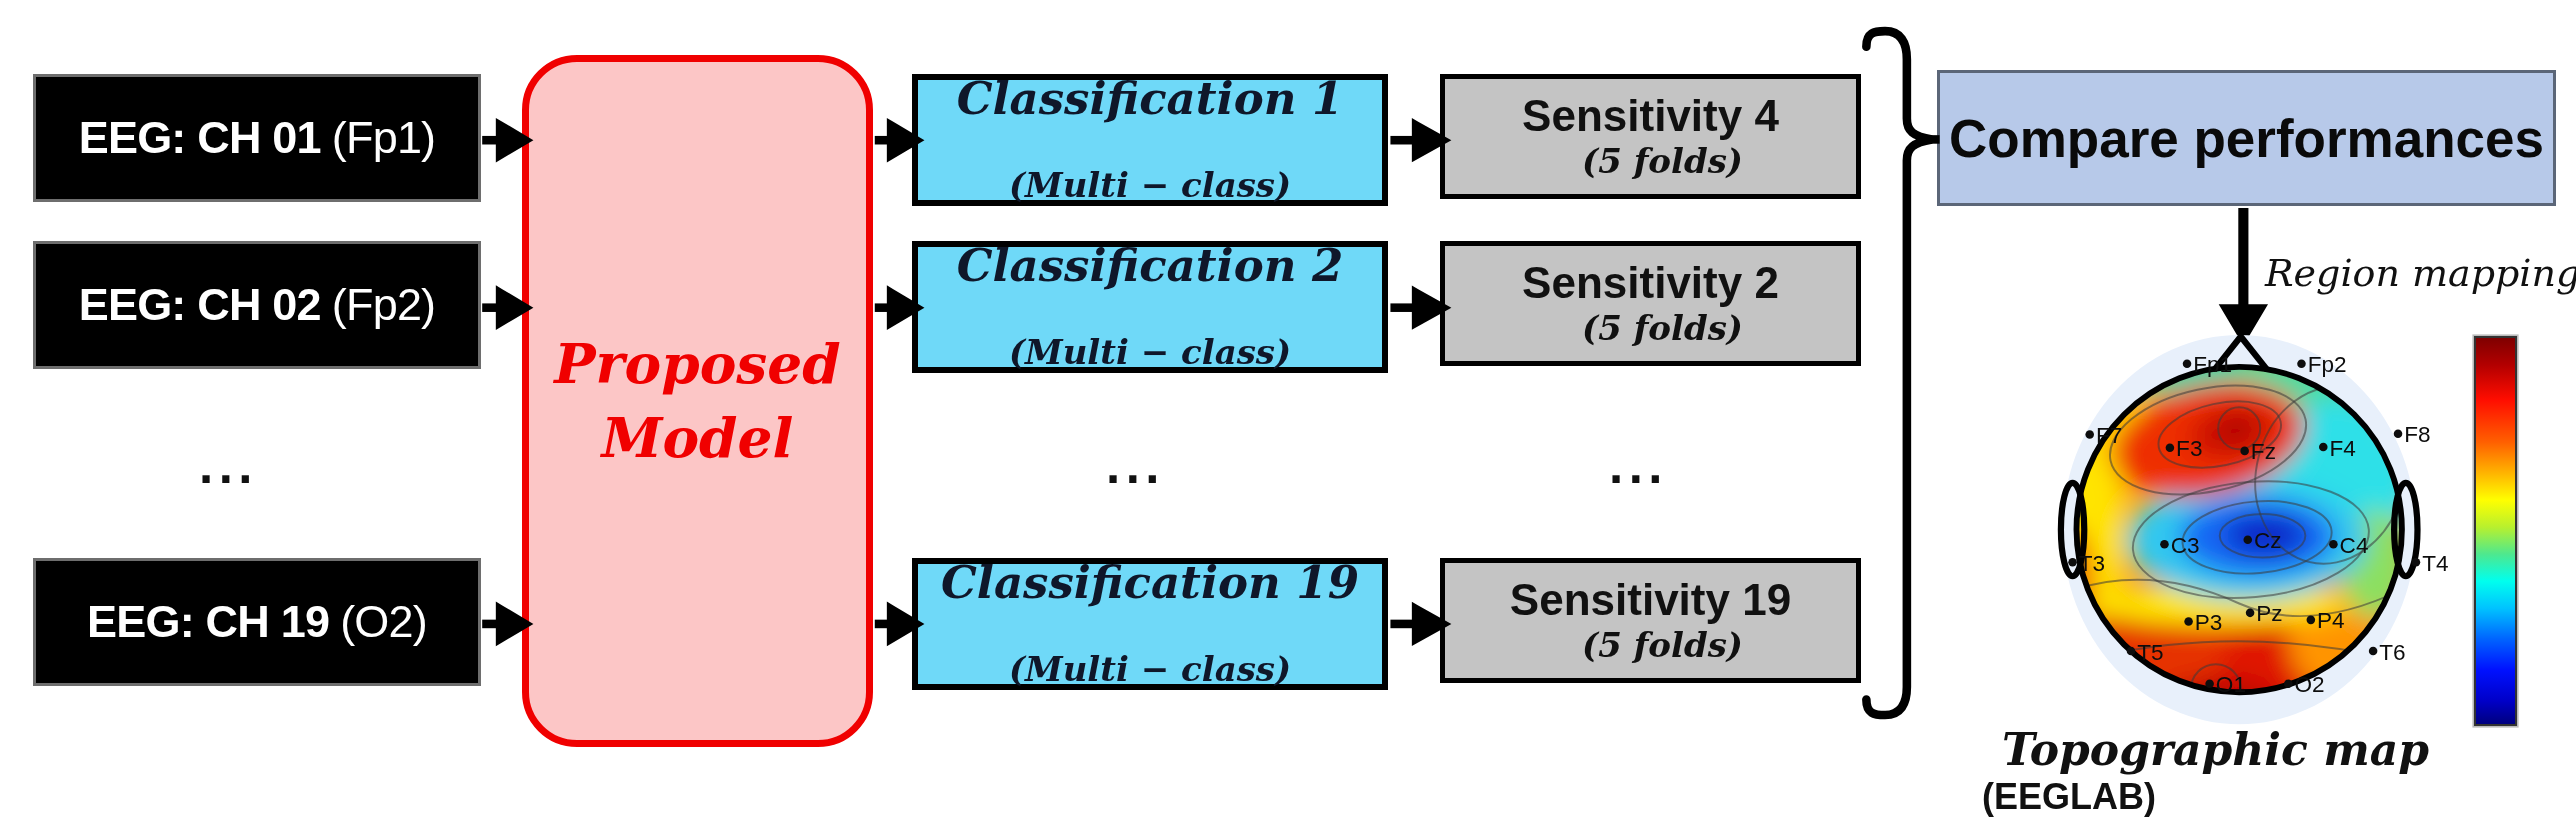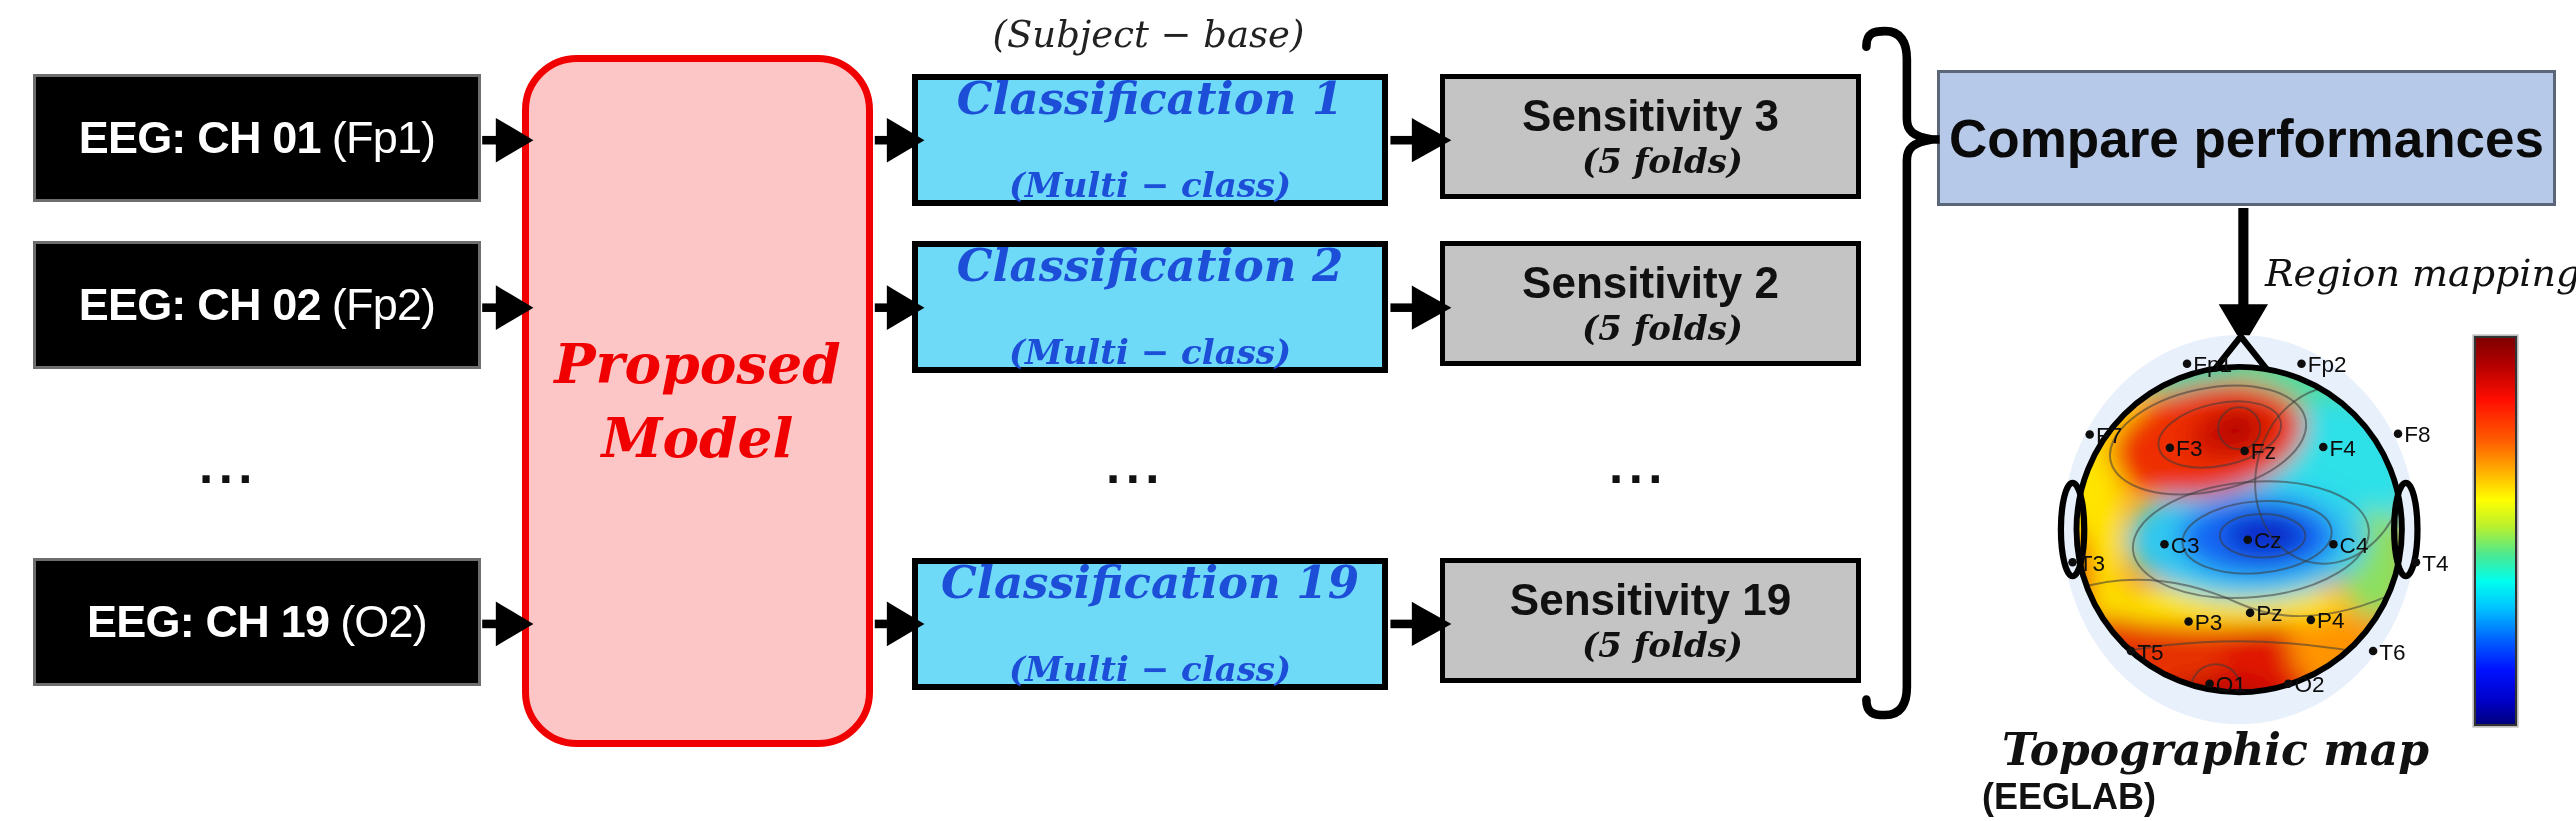"(Subject − base)" div.subject-label { html: <div>(Subject − base)</div> -> none }
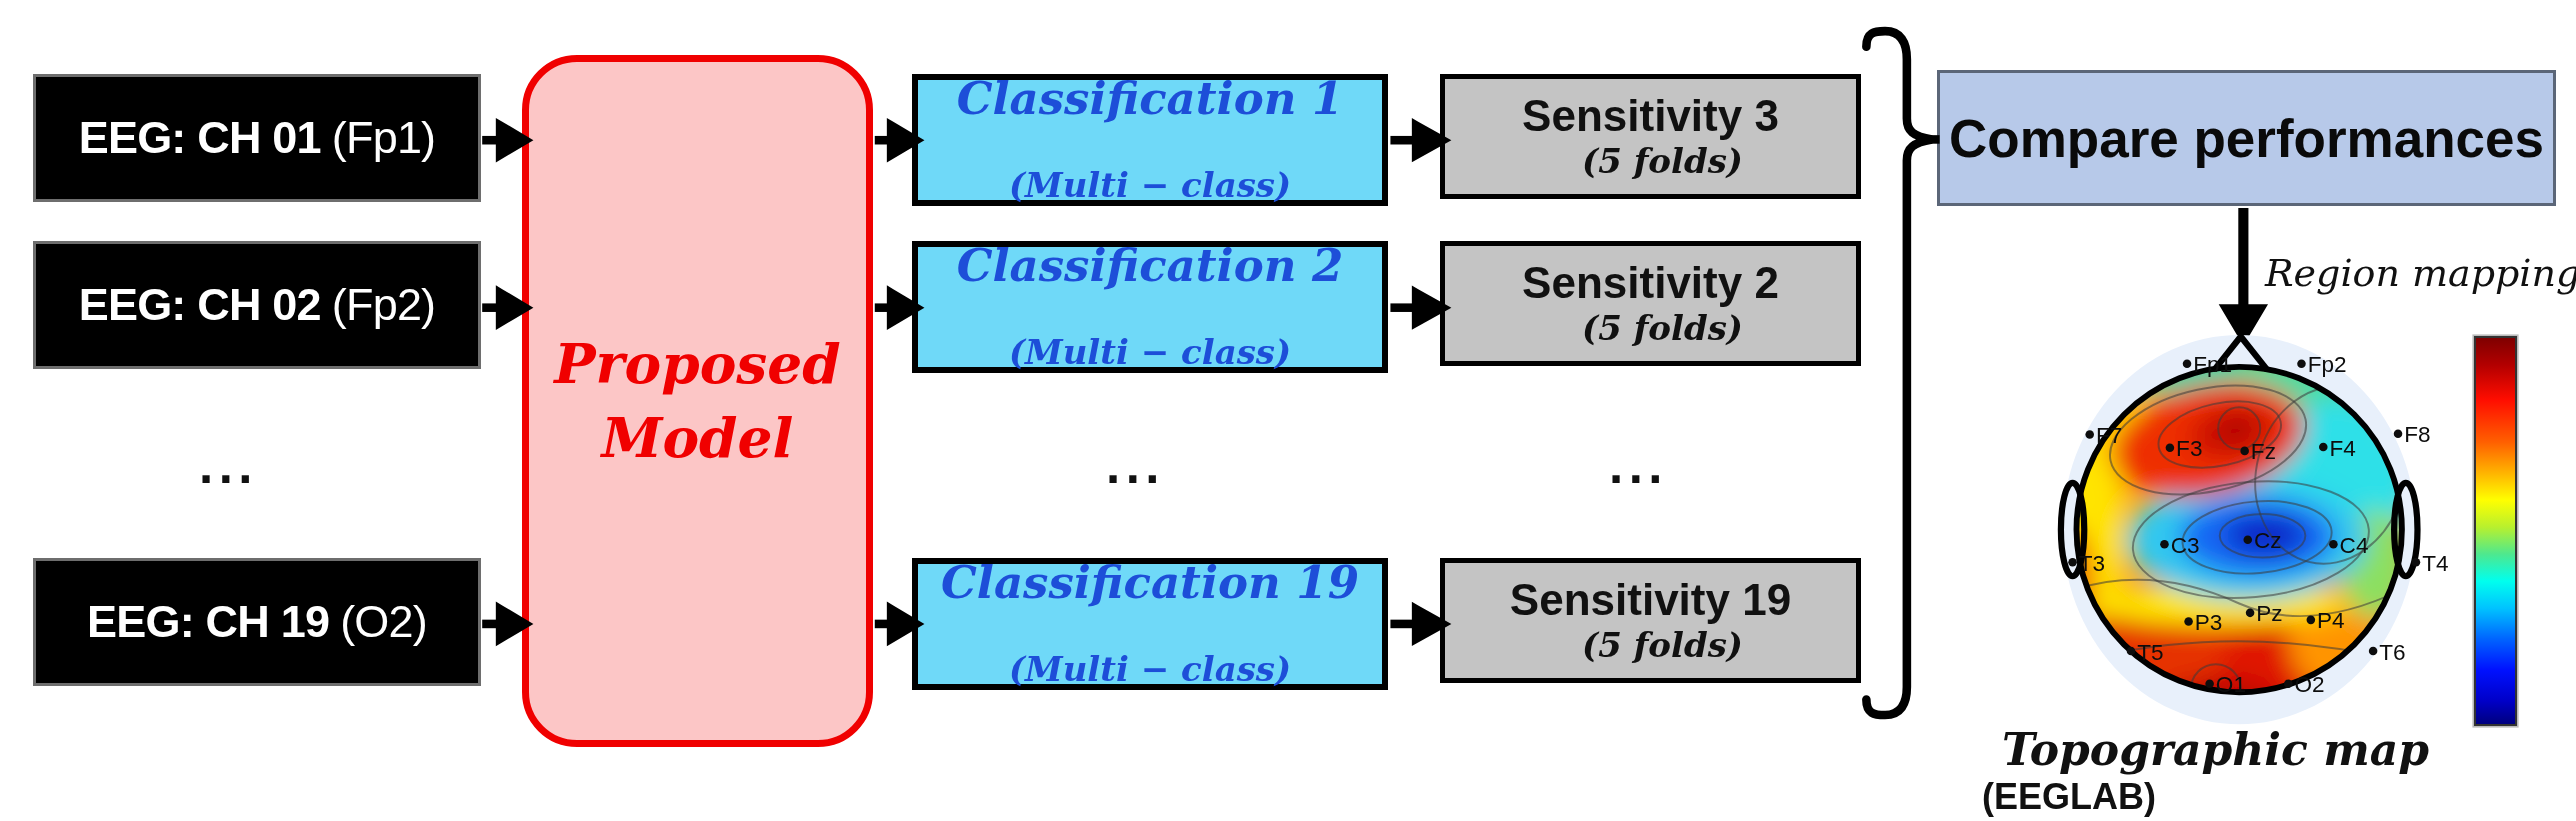"Classification 1" .cls-box { color: #1d4ed8 -> #0f172a }
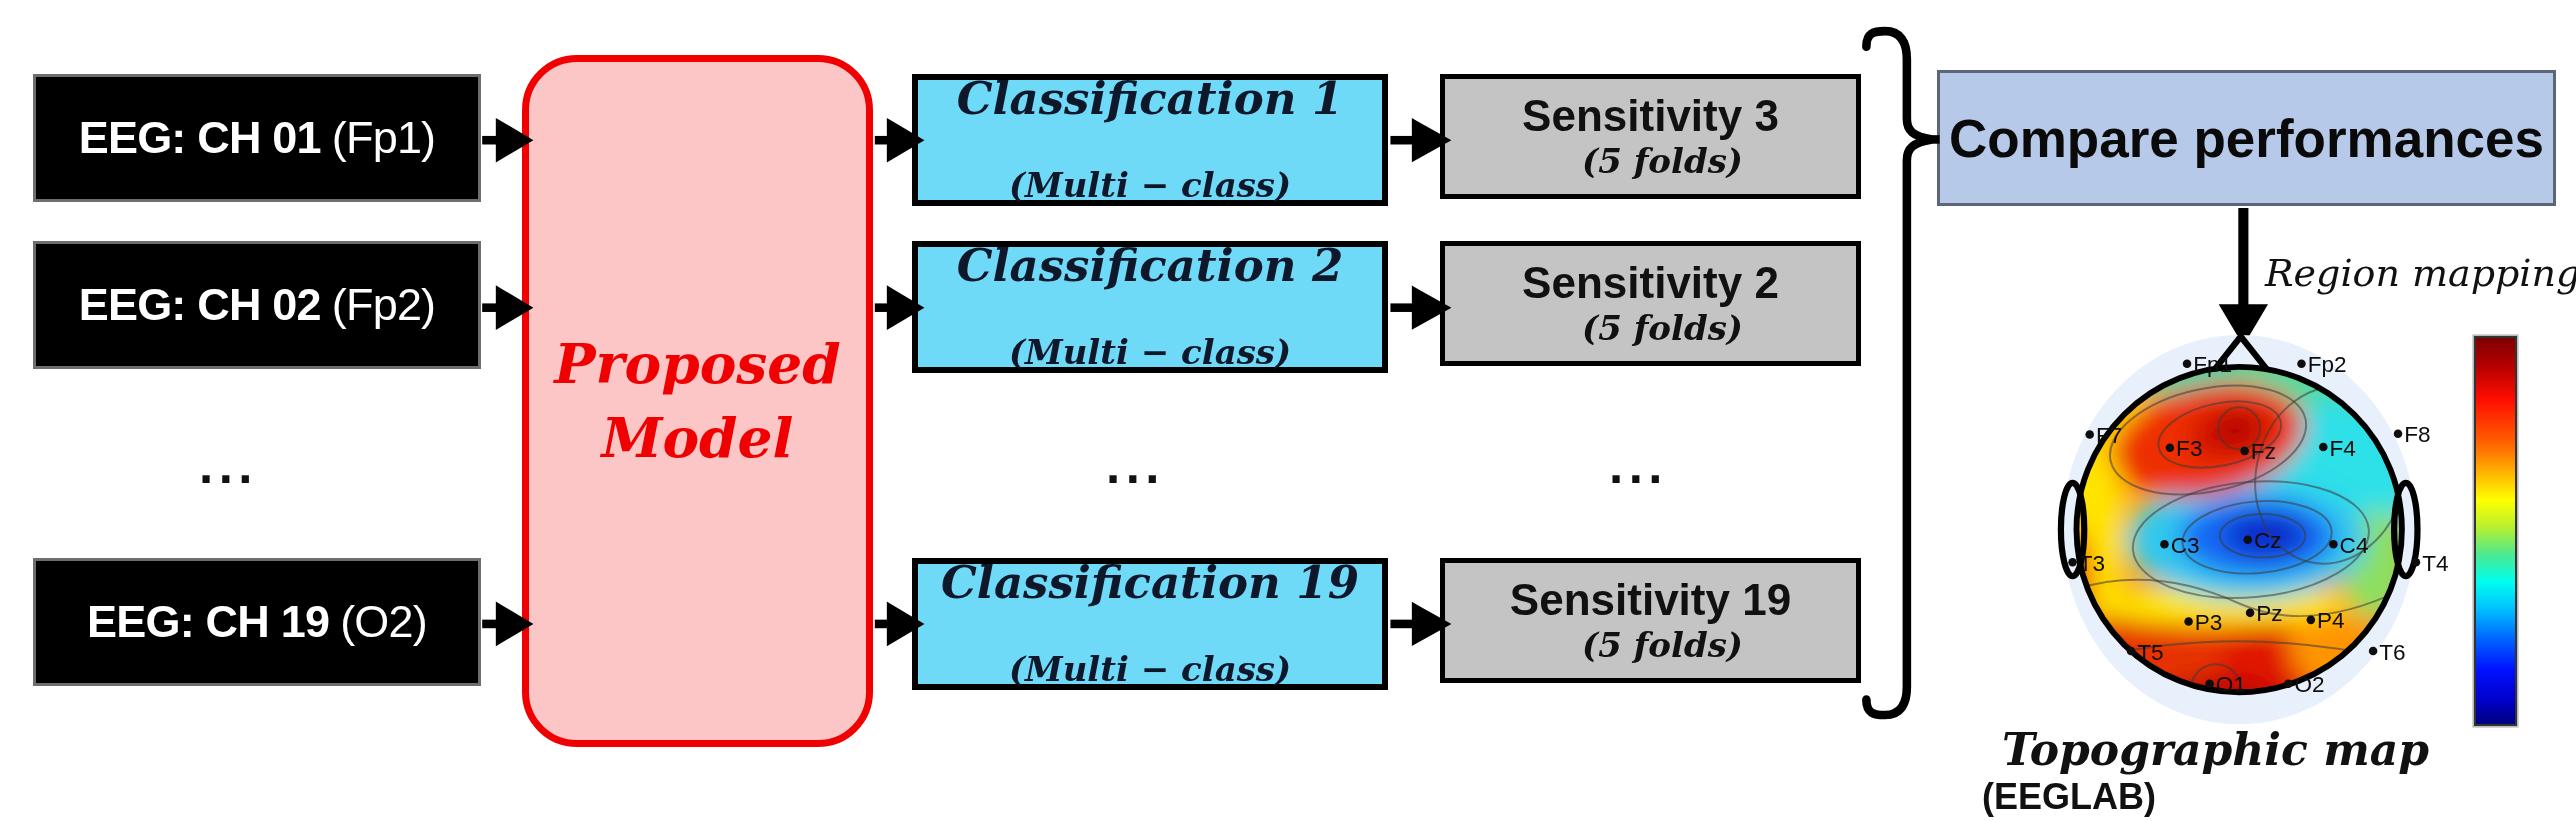"Sensitivity 3" span.title { text: 3 -> 4 }
